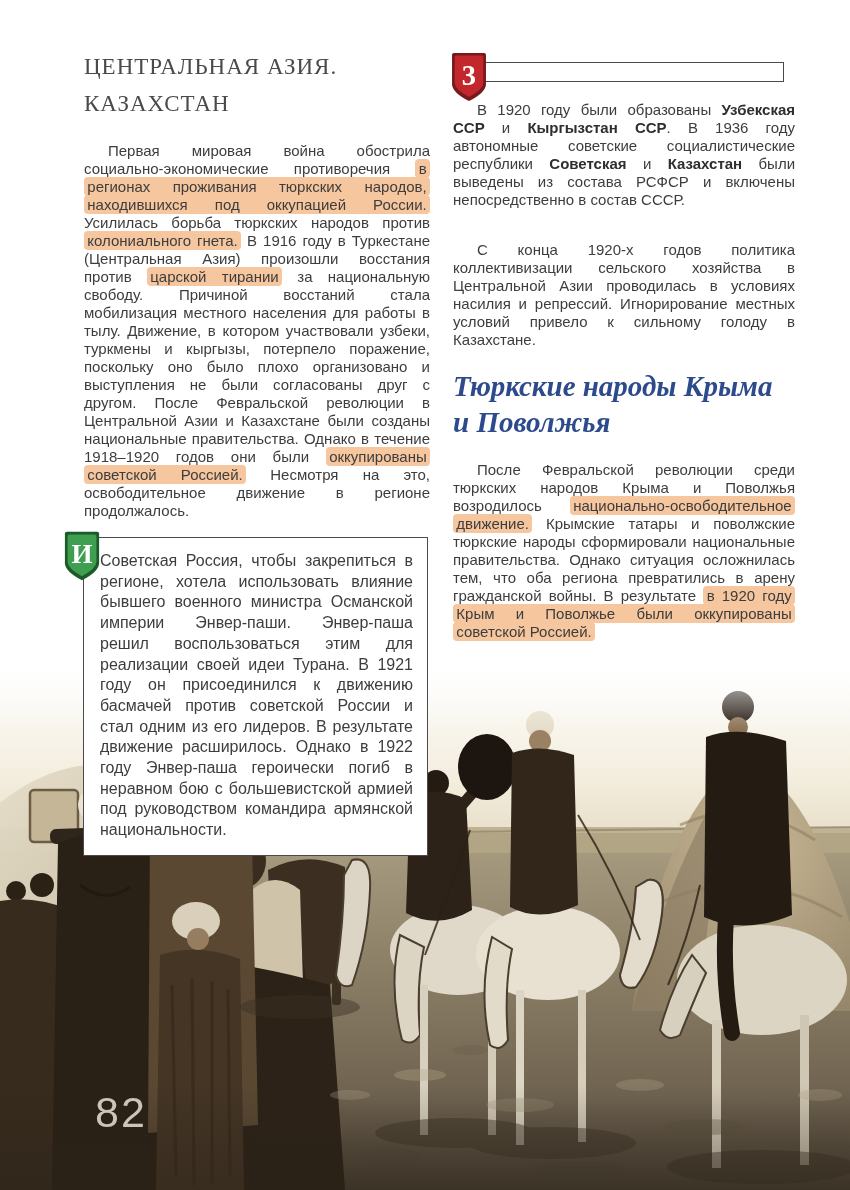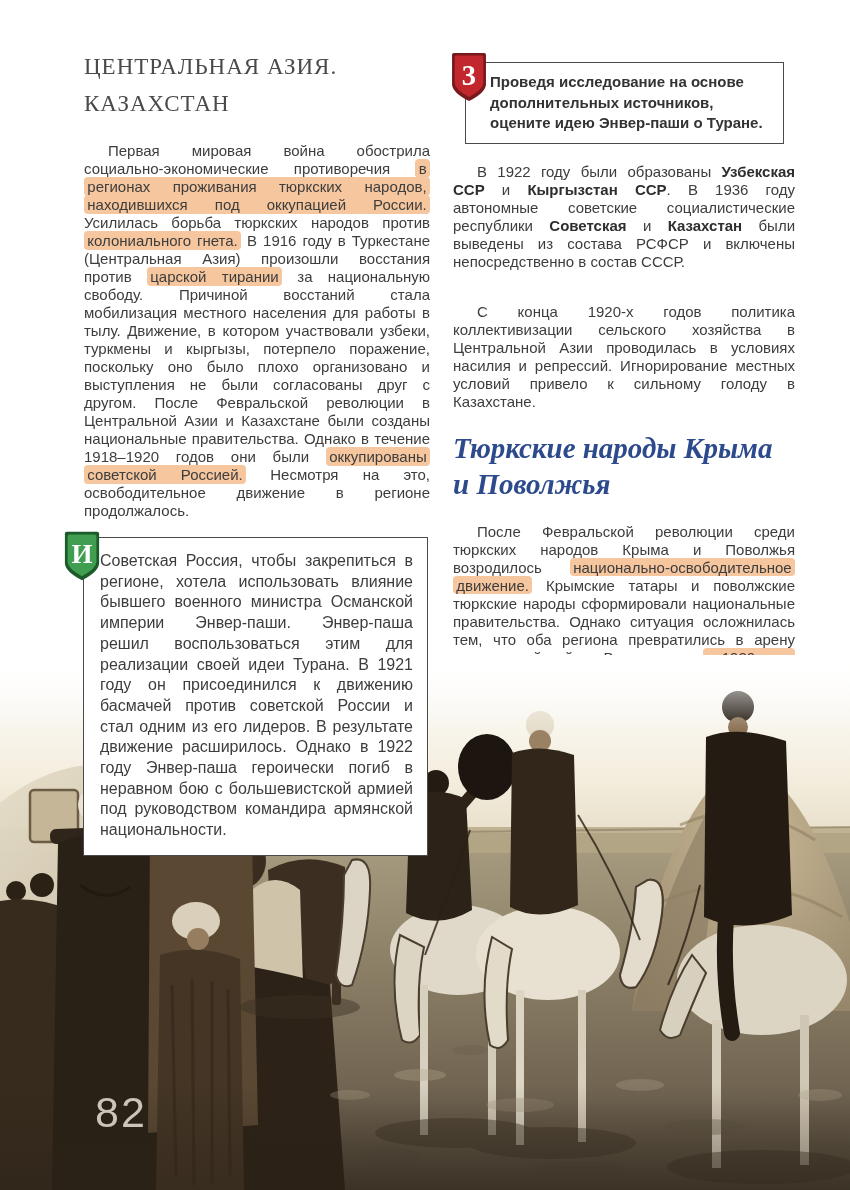"Проведя исследование на основе" p { html: <p>Проведя исследование на основе дополнительных источников, оцените идею Энвер-паши о Туране.</p> -> none }
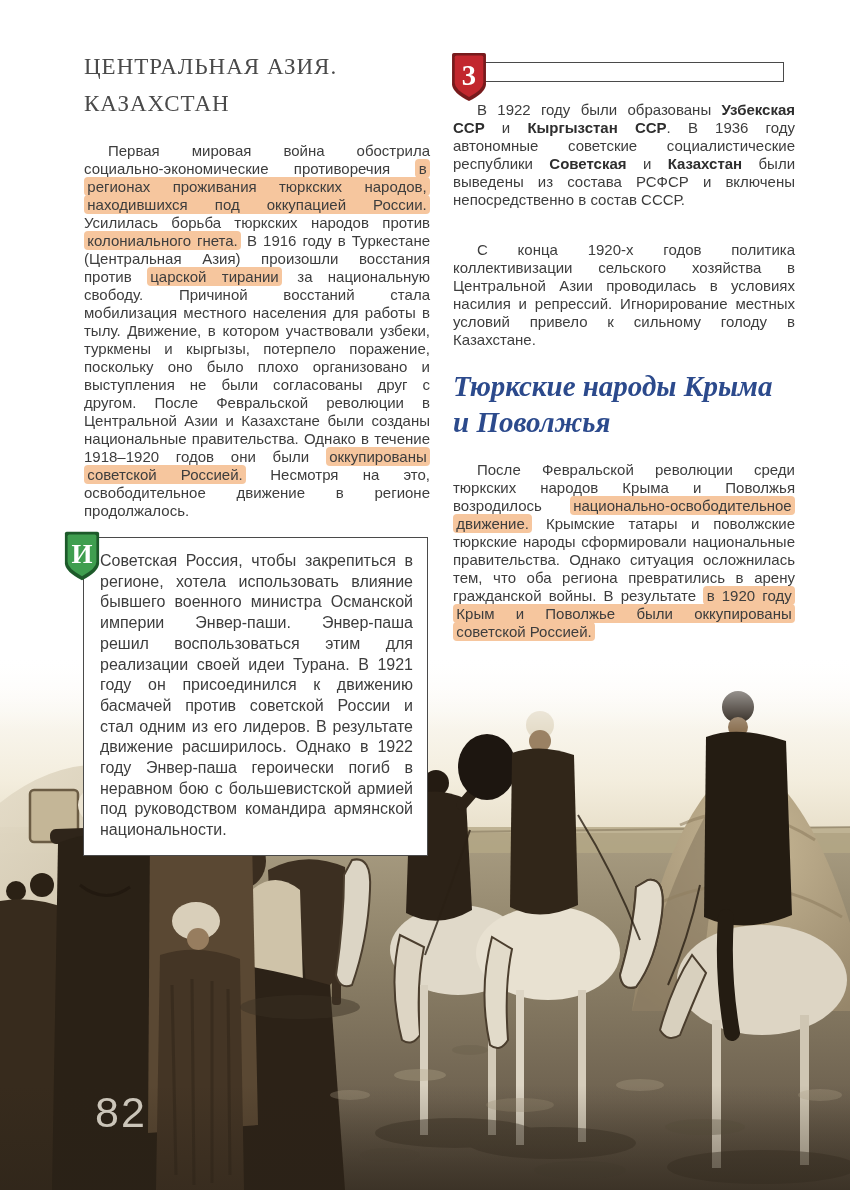"В 1922 году были образованы" span { text: 1922 -> 1920 }
